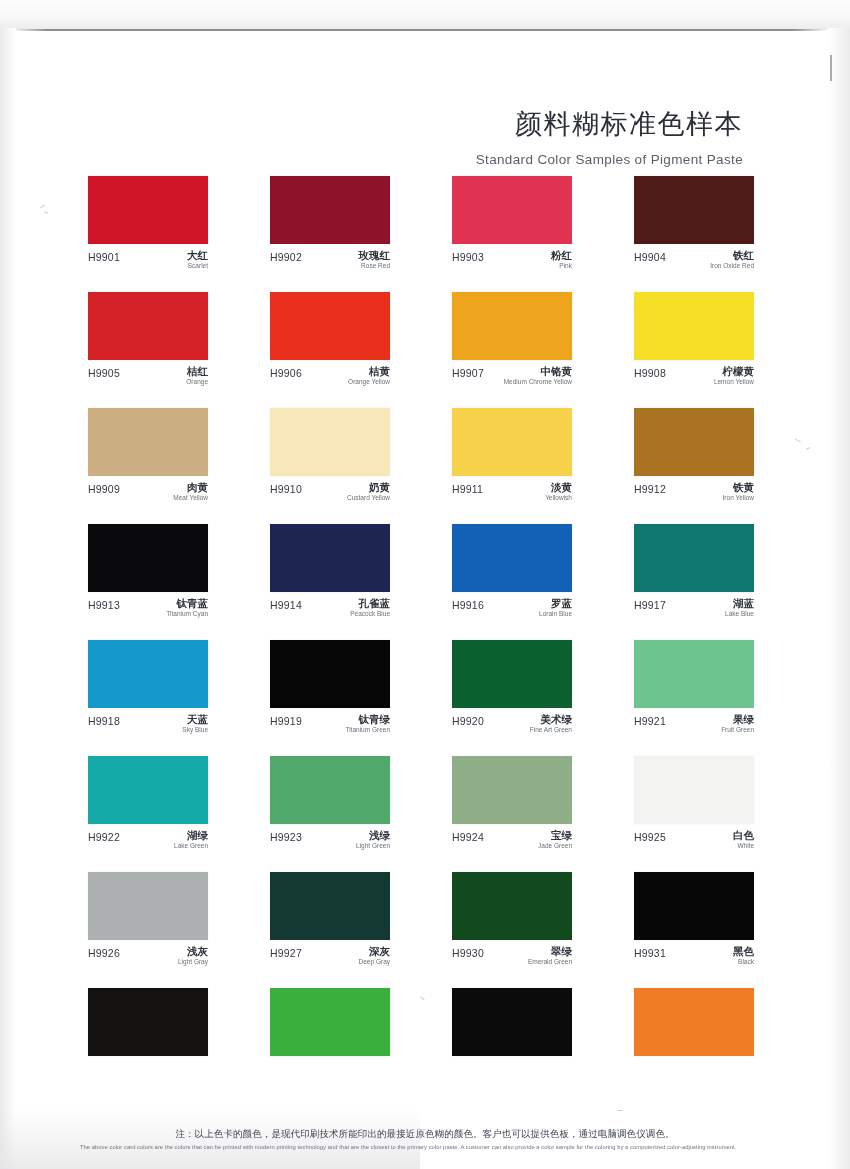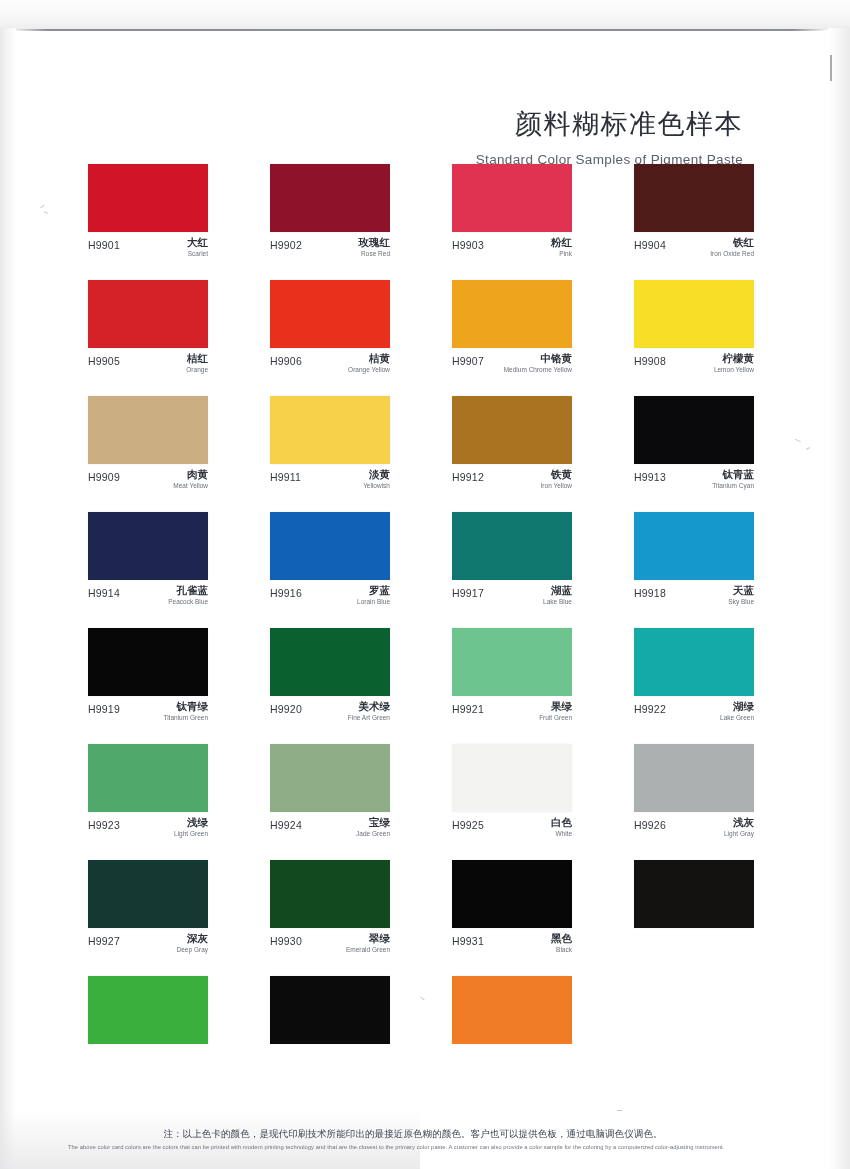"H9901" .grid { top: 164px -> 176px }
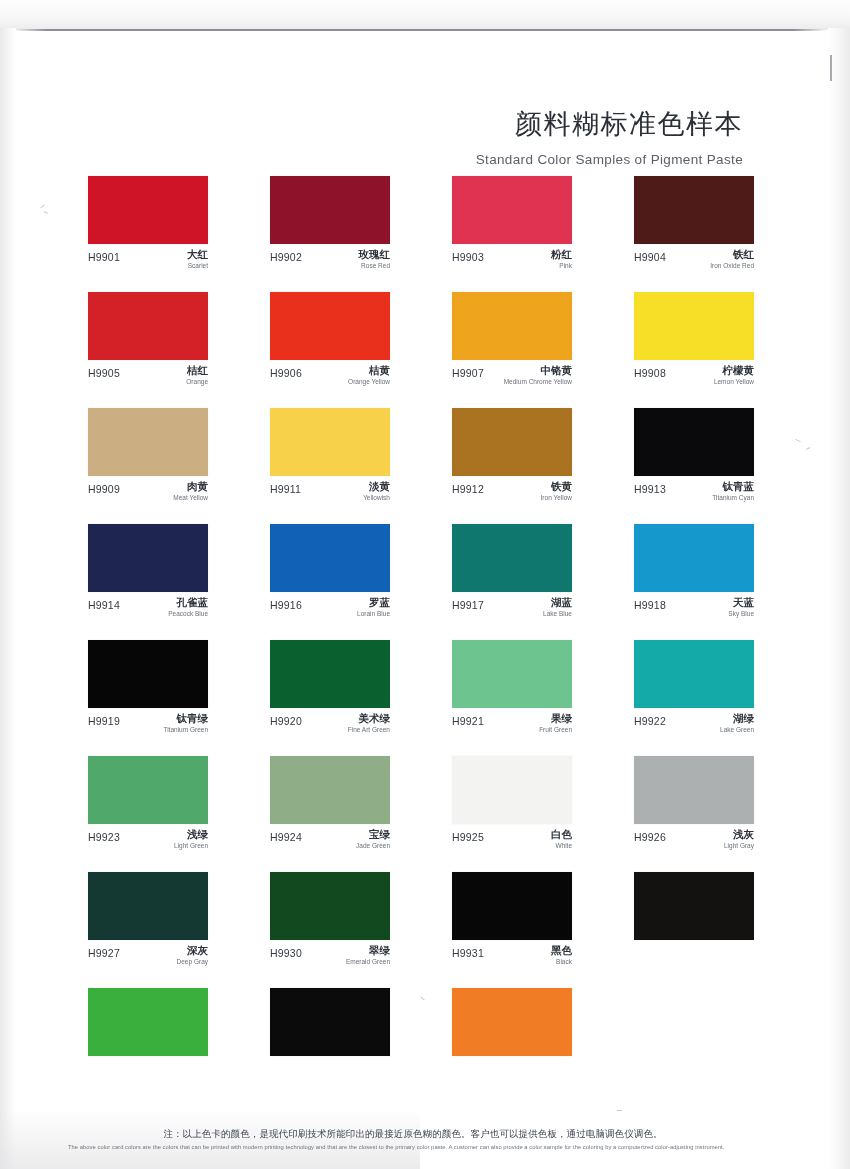"大红" .name-cn { font-family: Liberation Mono, monospace -> Liberation Serif, serif }
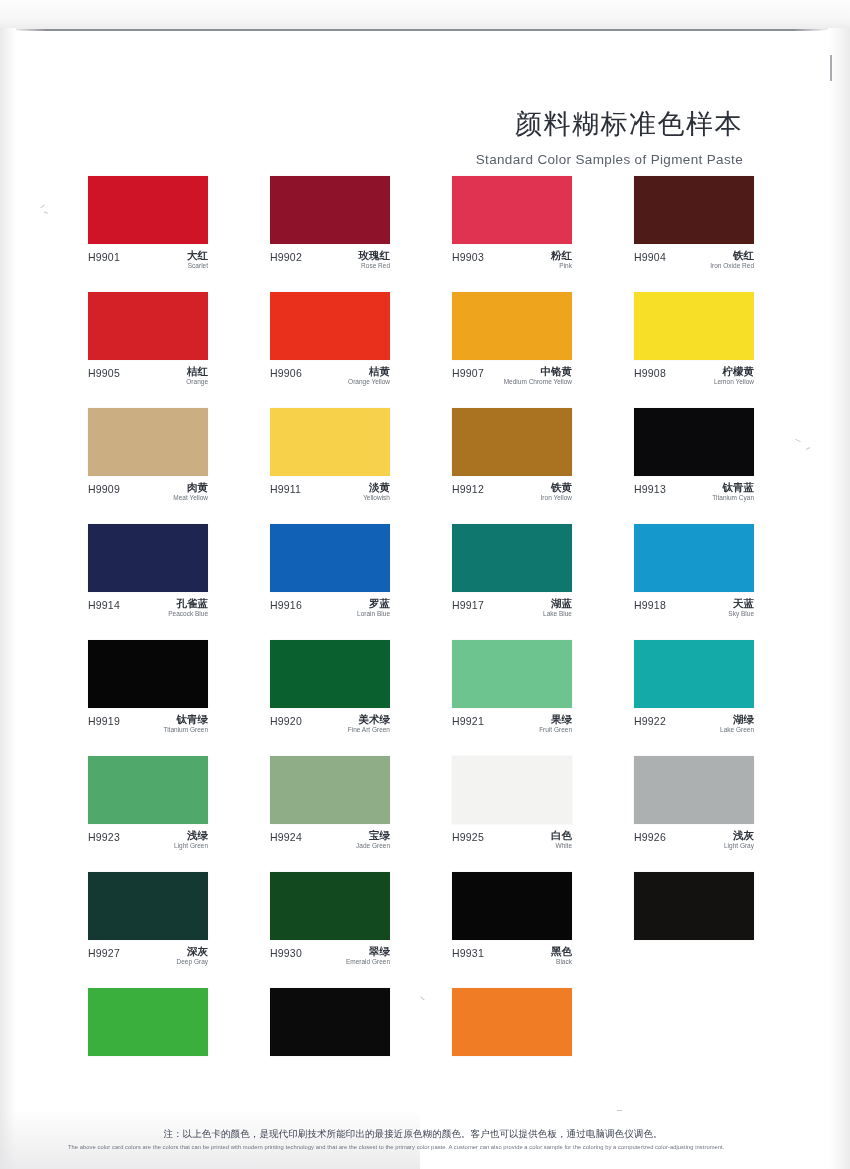"H9910" div.cell { html: none -> <div> <div></div> <div> <div>H9910</div> <div> <div>奶黄</div> <div>Custard Yellow</div> </div> </div> </div> }
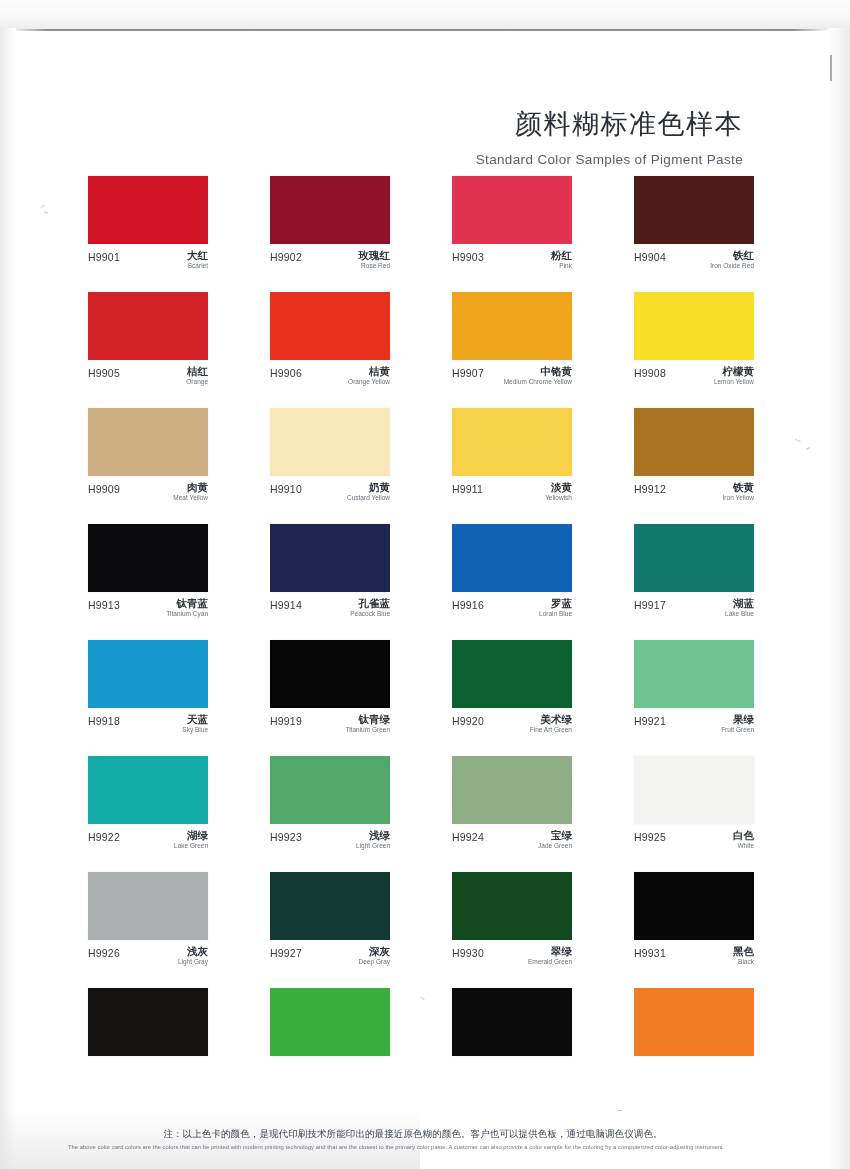"注：以上色卡的颜色，是现代印刷技术所能印出的最接近原色糊的颜色。客户也可以提供色" .footer { left: 68px -> 80px }
